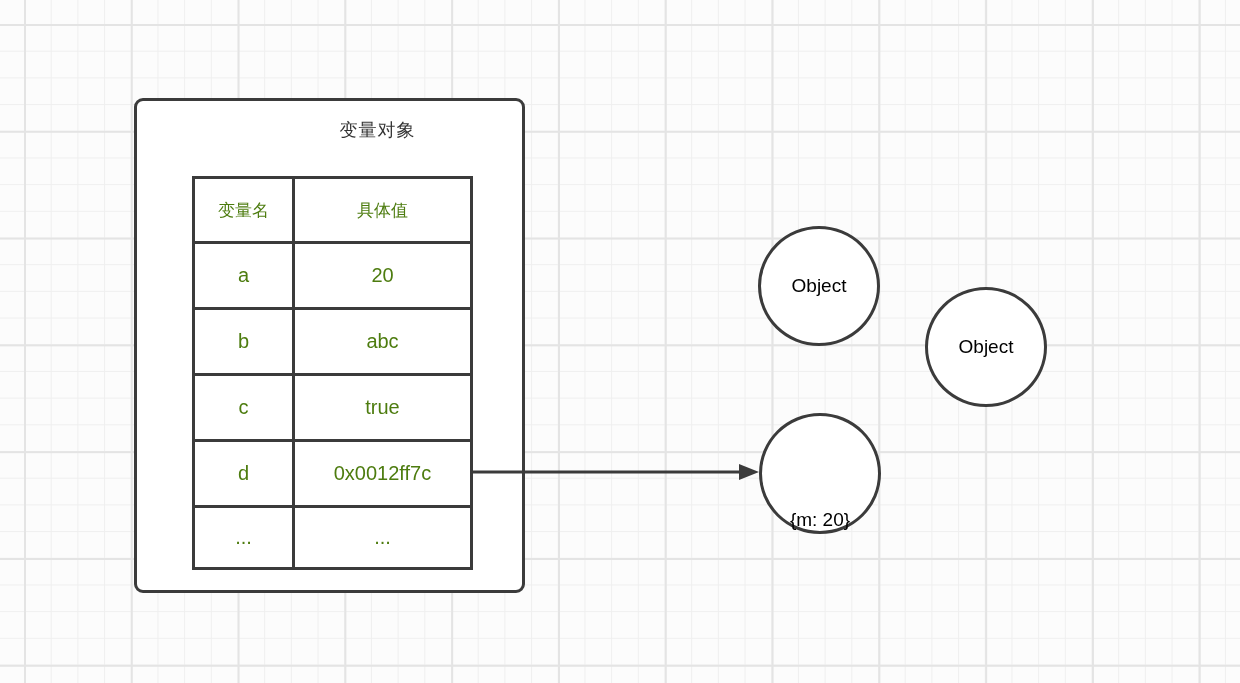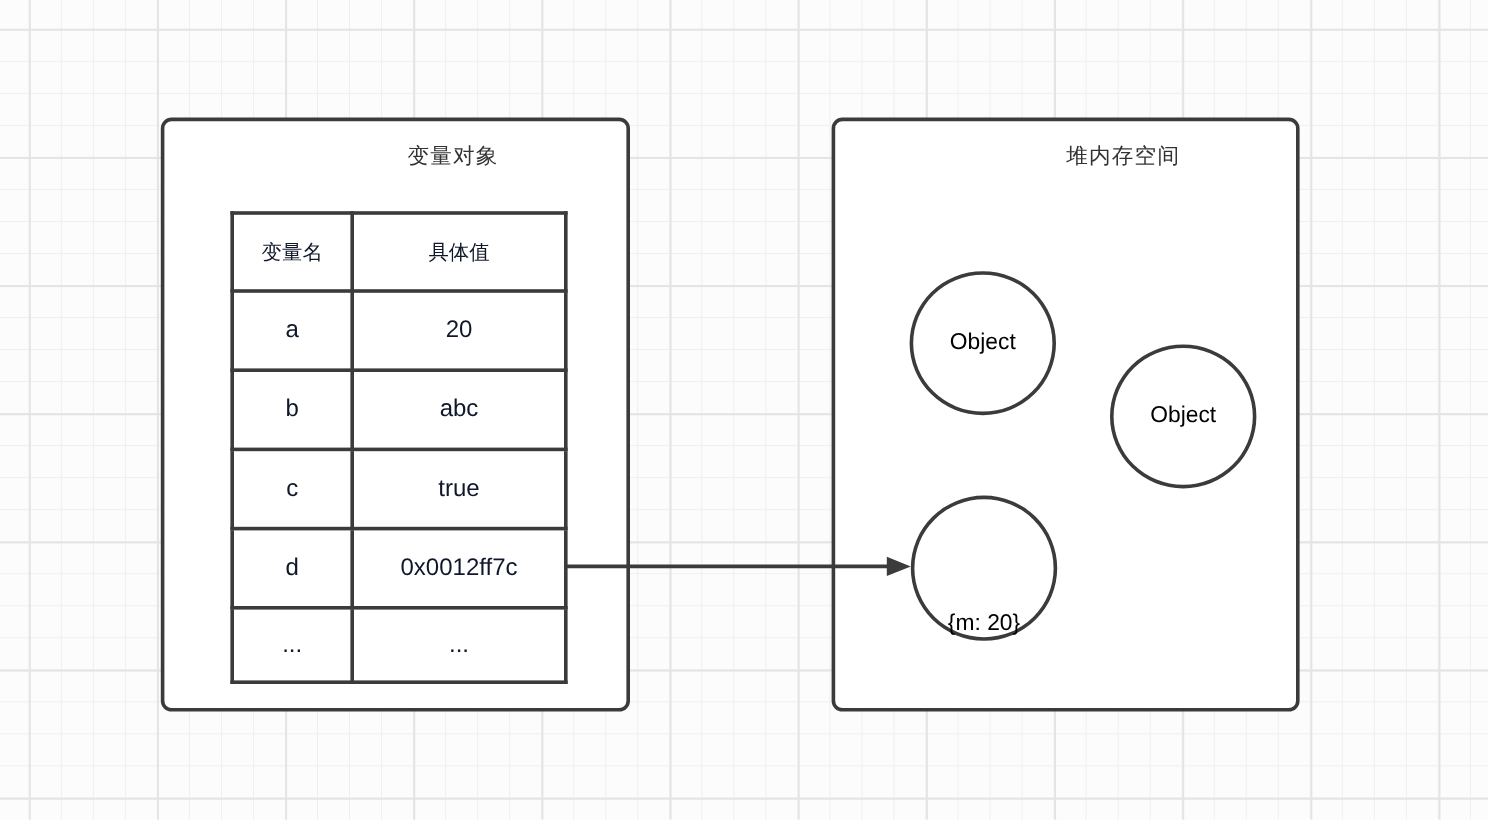"堆内存空间" div.outer-box { html: <div> <div>堆内存空间</div> </div> -> none }
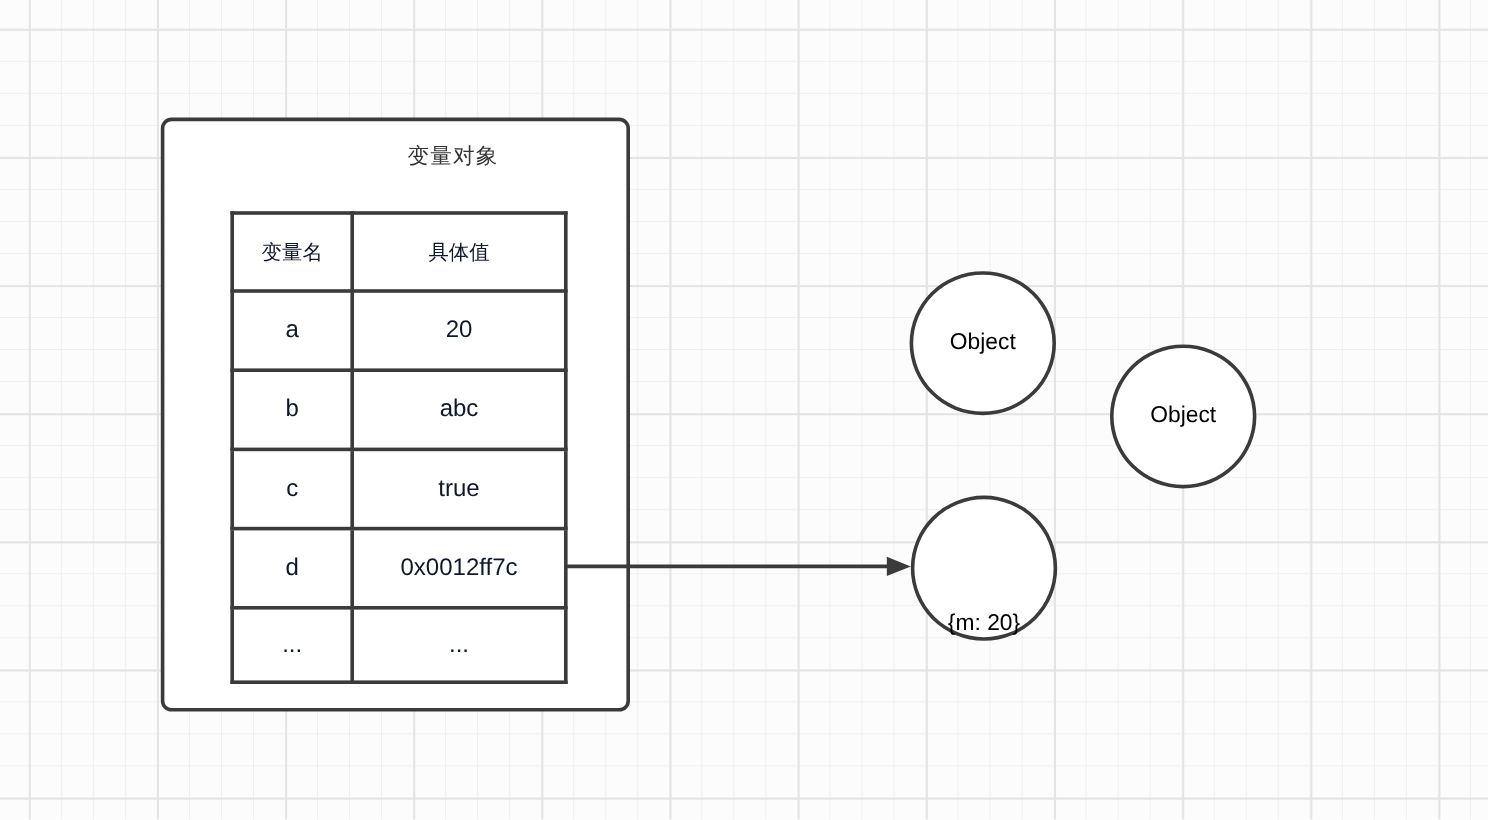"变量名" .var-table td, .var-table th { color: #0f172a -> #4d7c0f }
